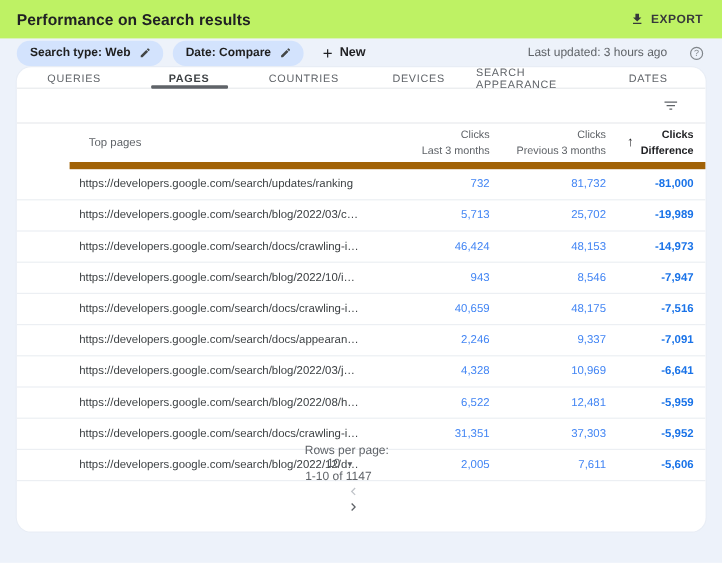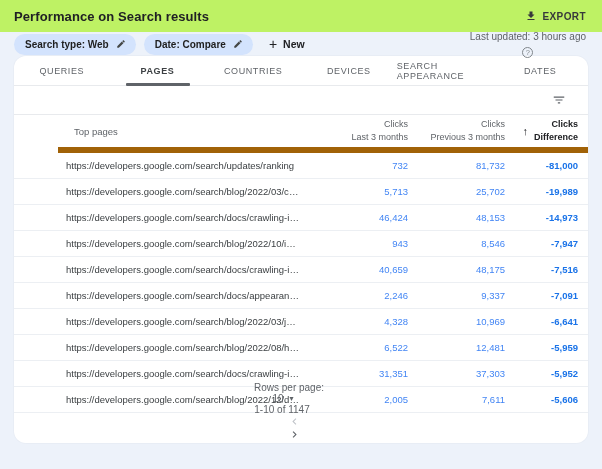"Last updated: 3 hours ago" .last-updated { flex-direction: column -> none; gap: 5px -> 19px }
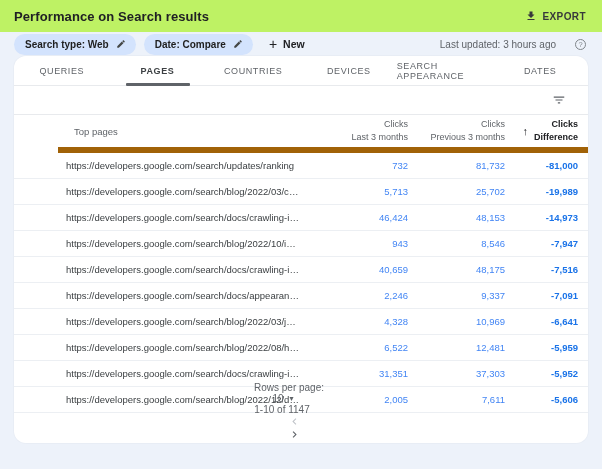"QUERIES" .tabs { height: 30px -> 18px }
